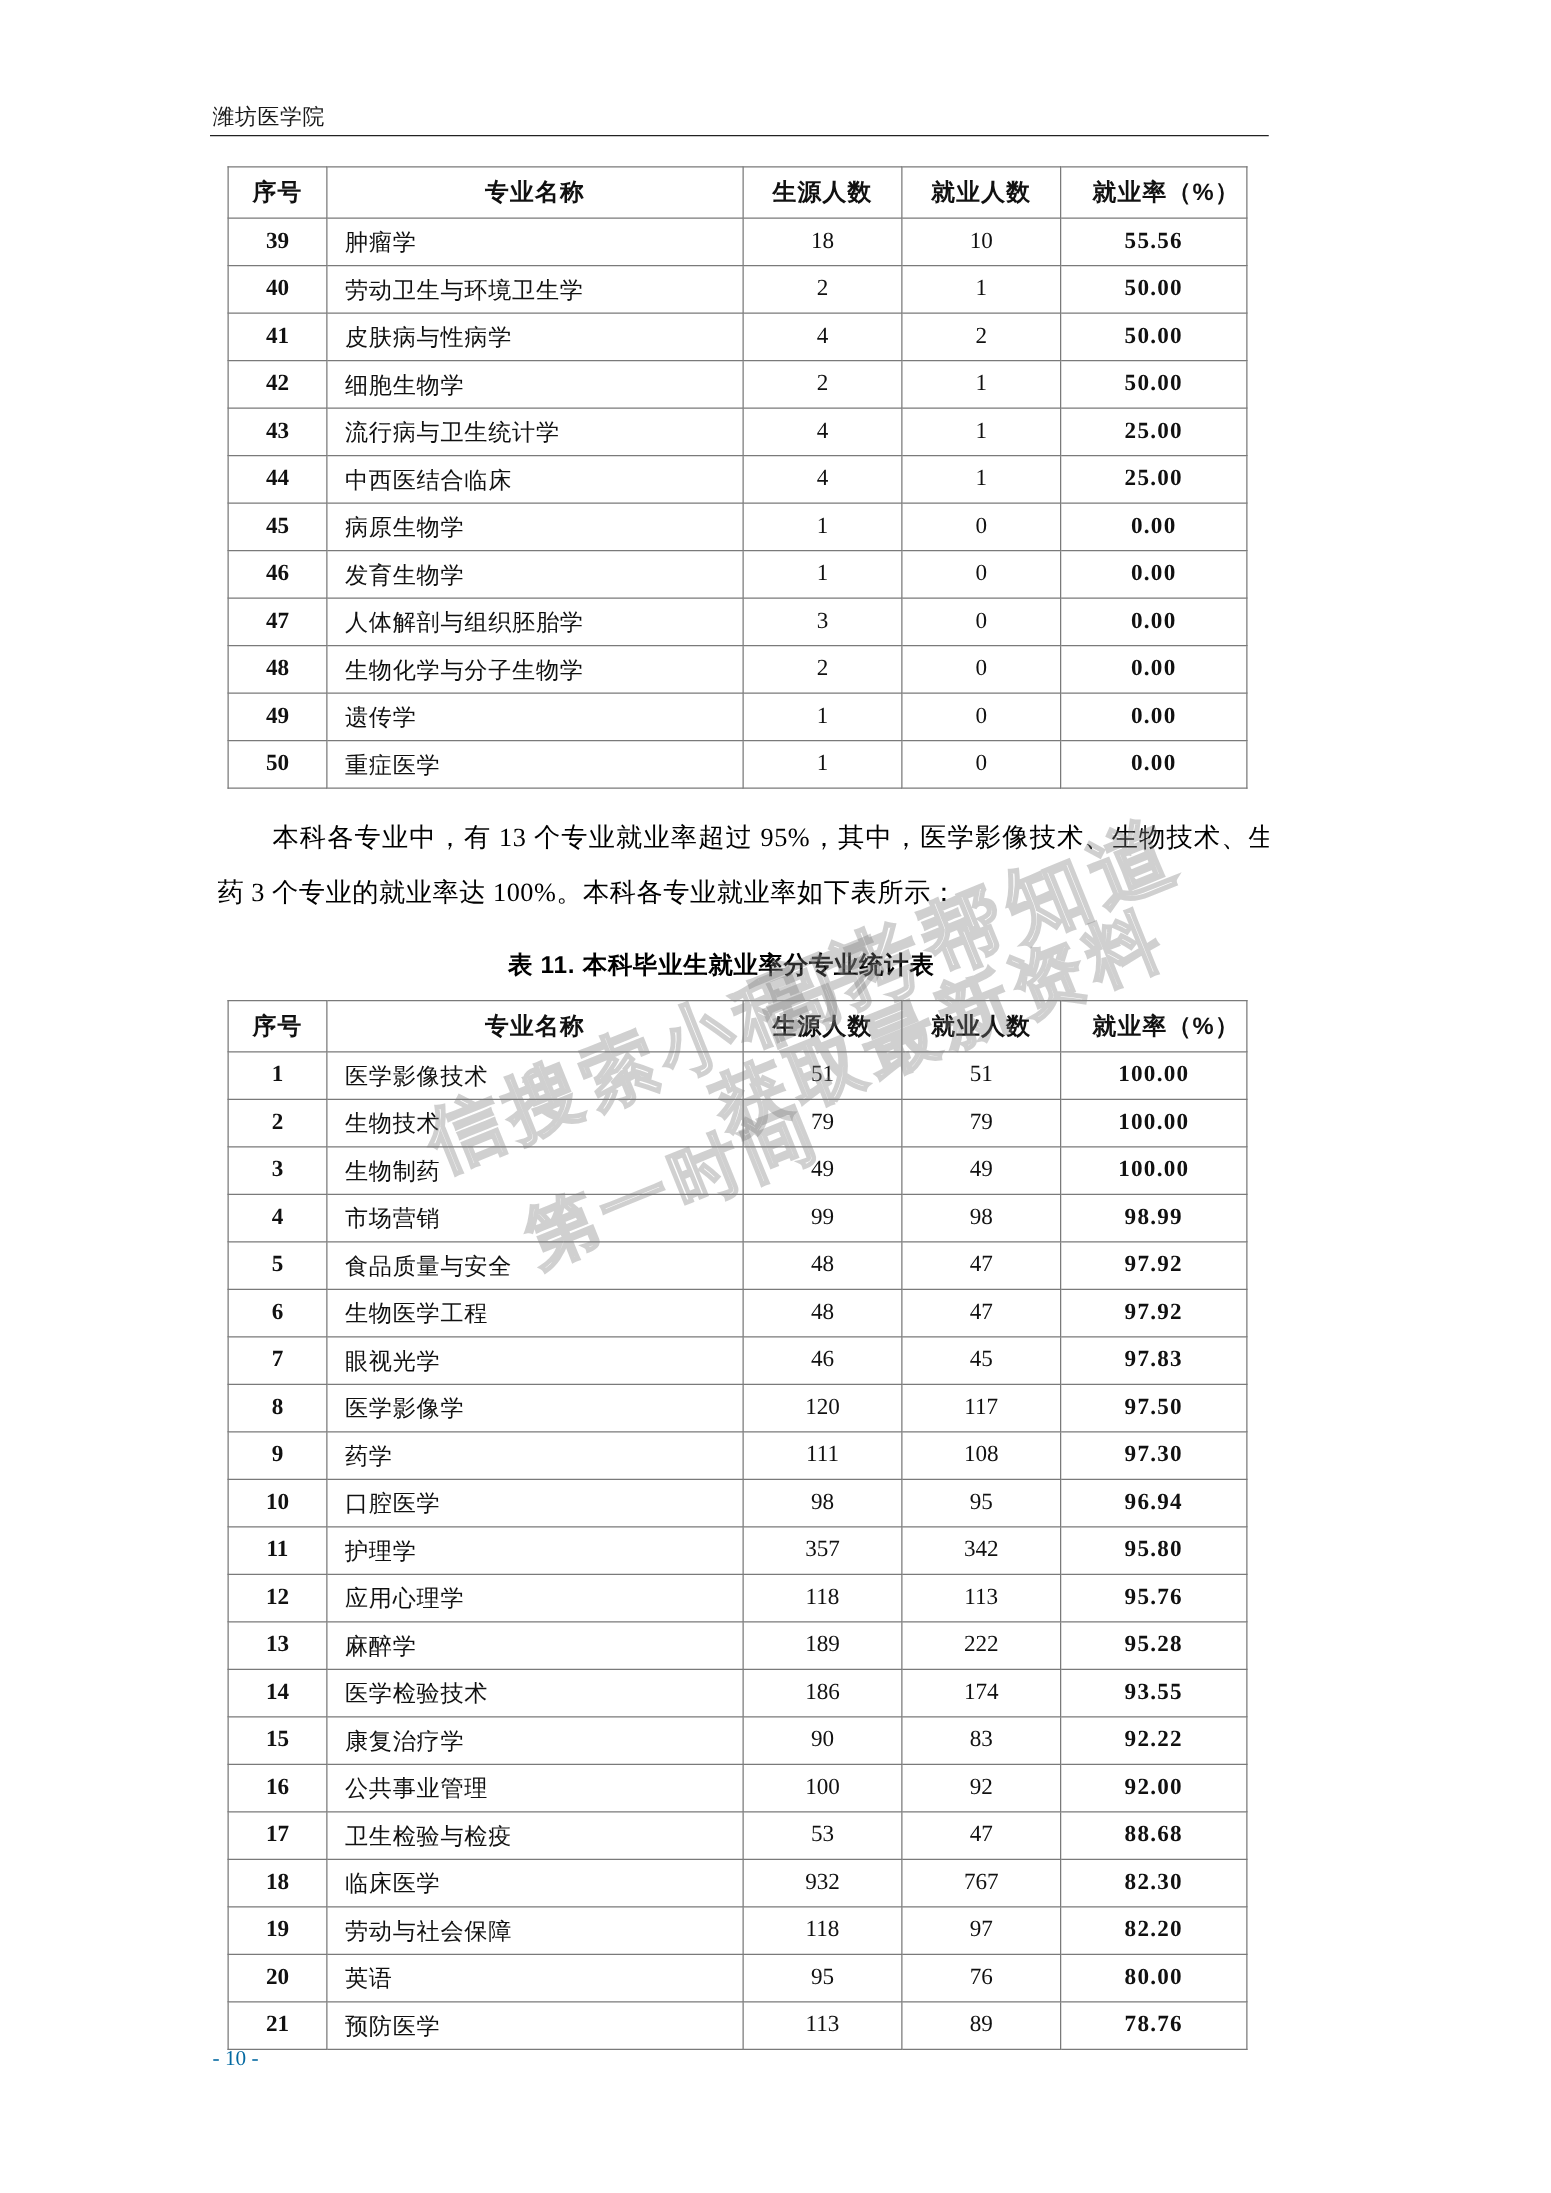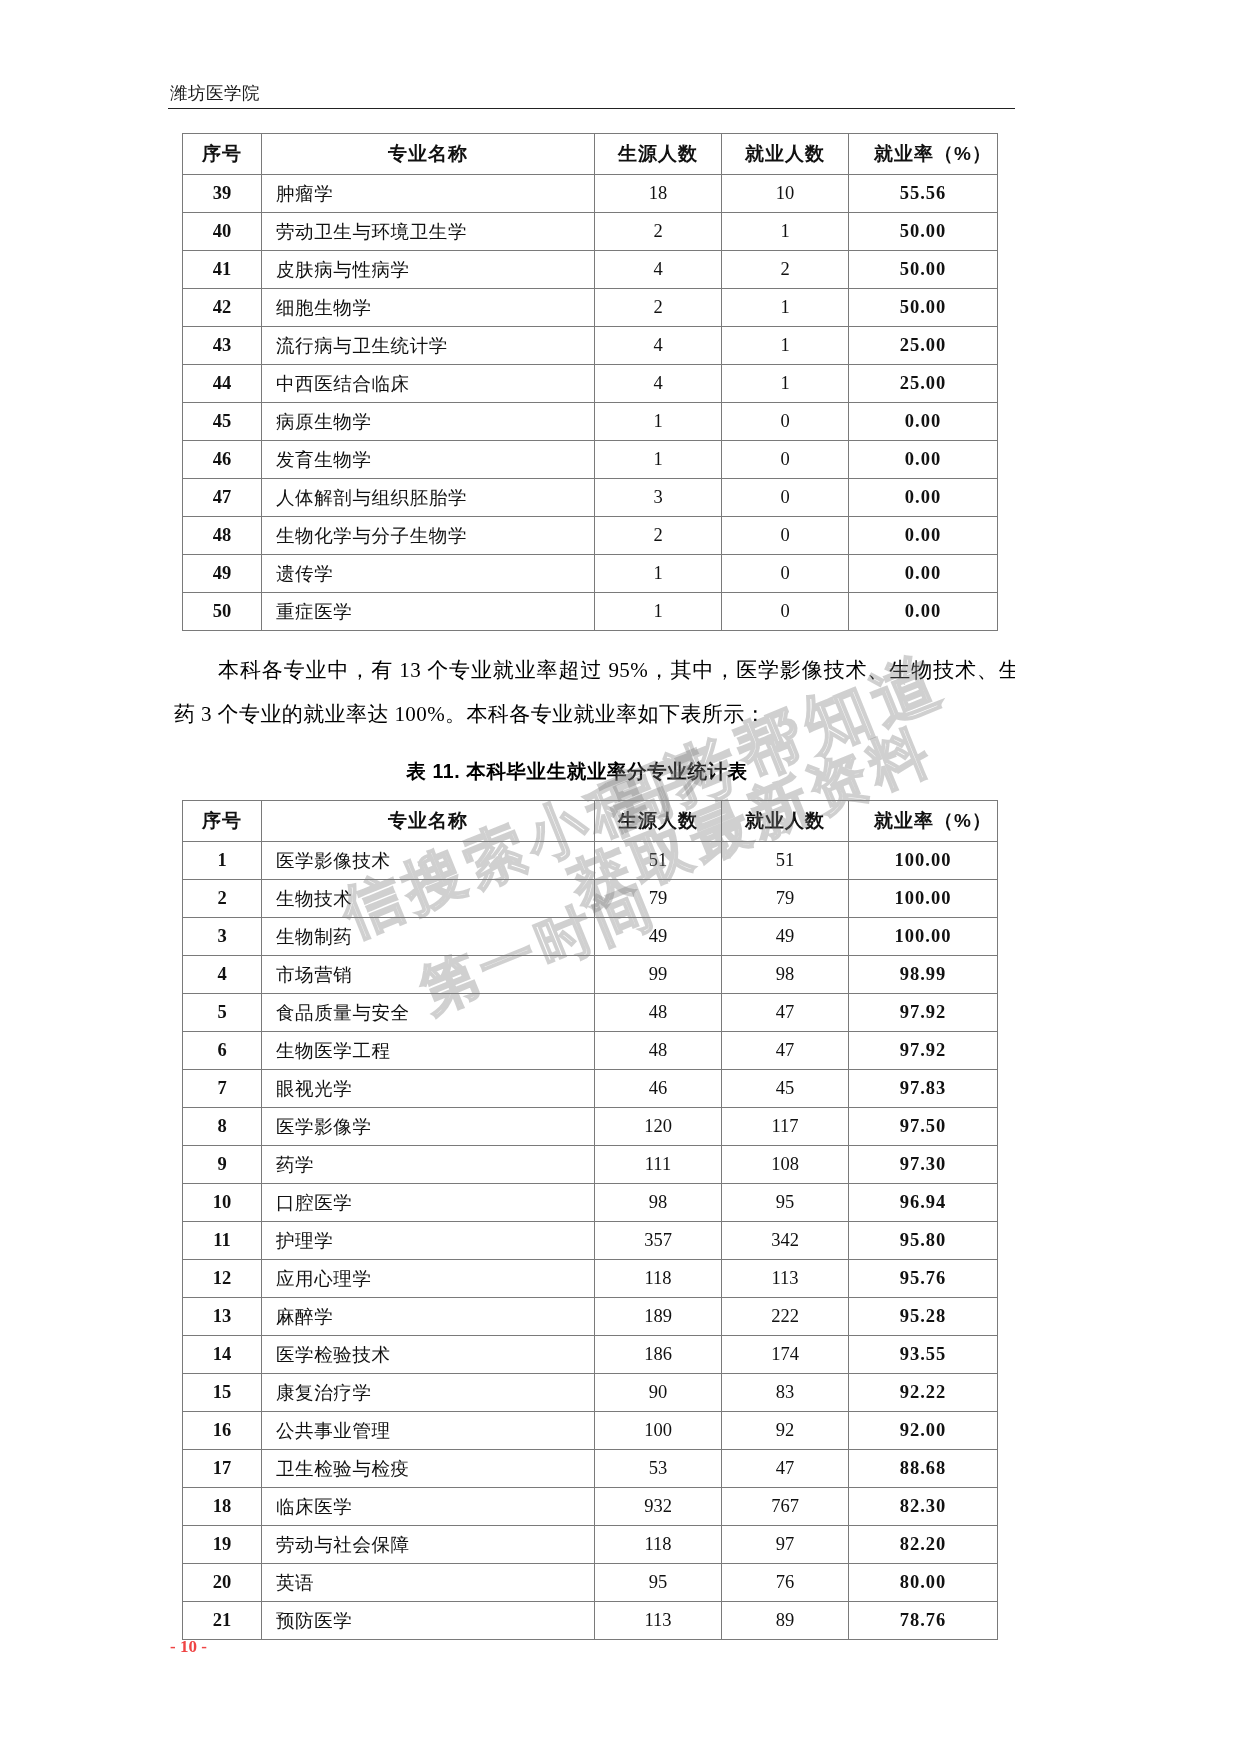"- 10 -" .page-footer { color: #ef4444 -> #0369a1; font-weight: bold -> none }
